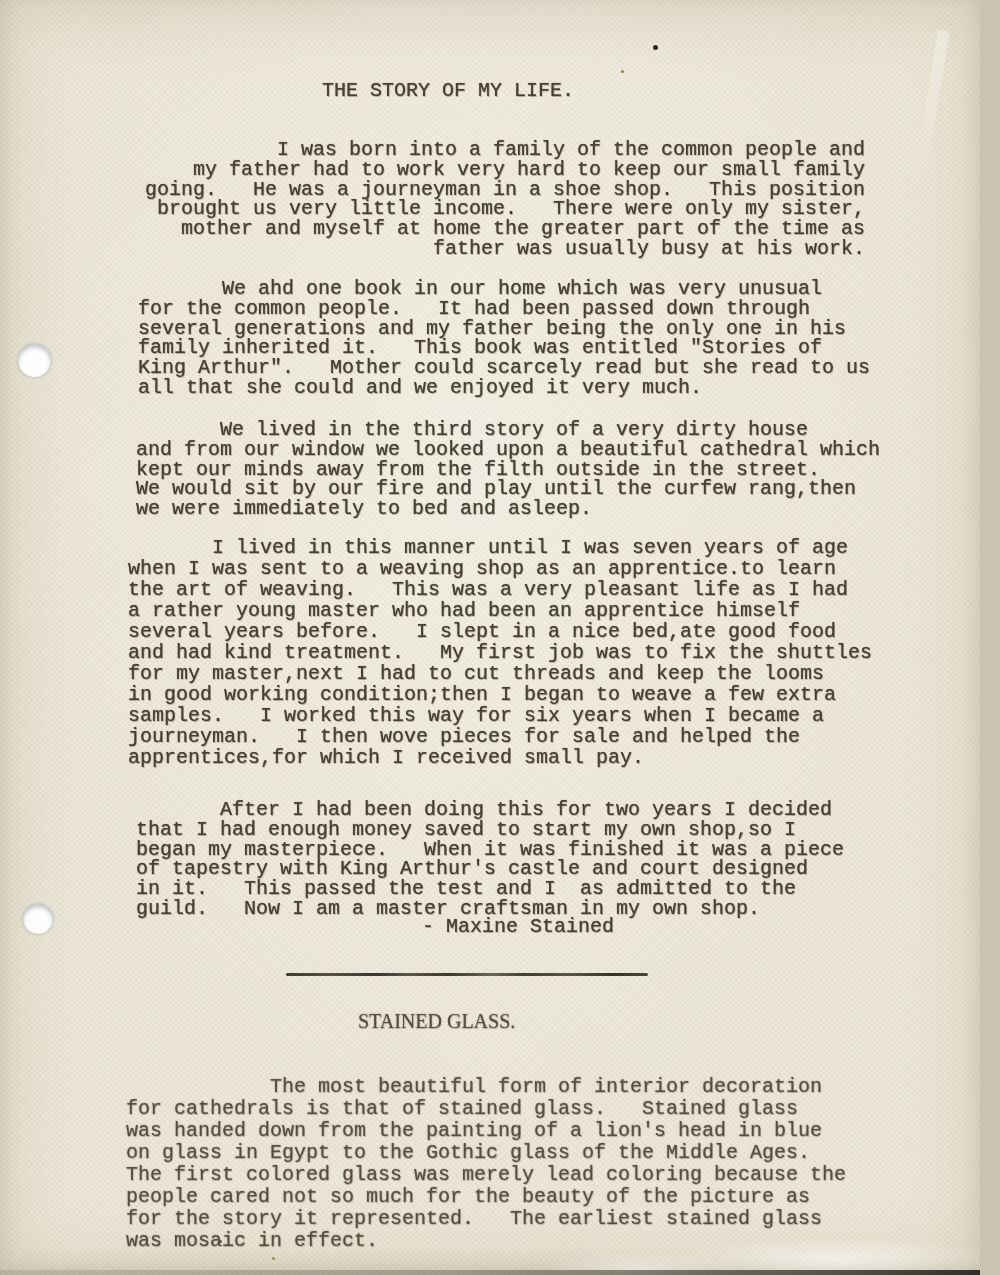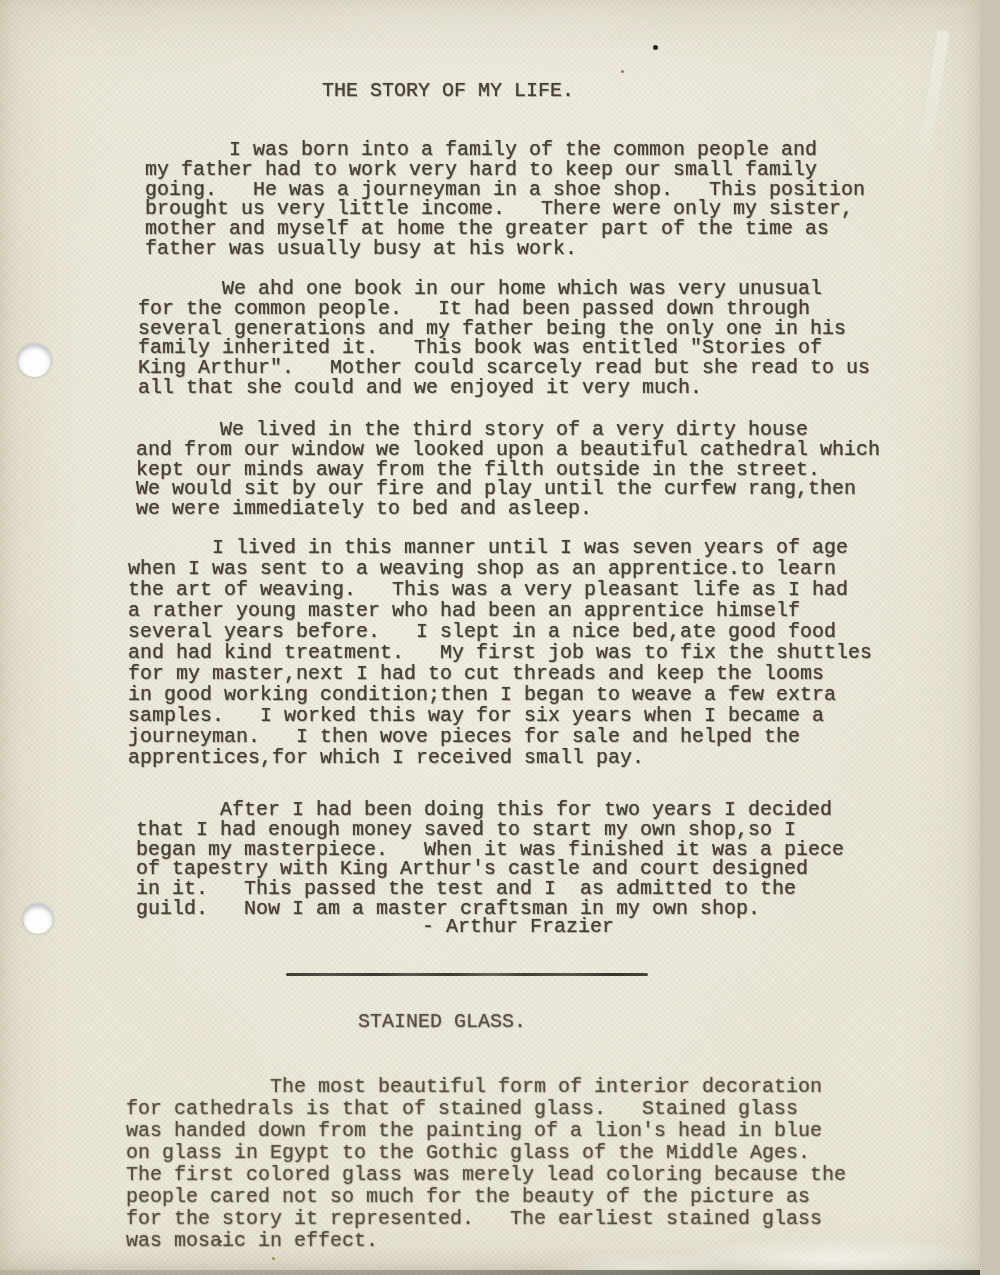"I was born into a" .p1 { text-align: none -> right }
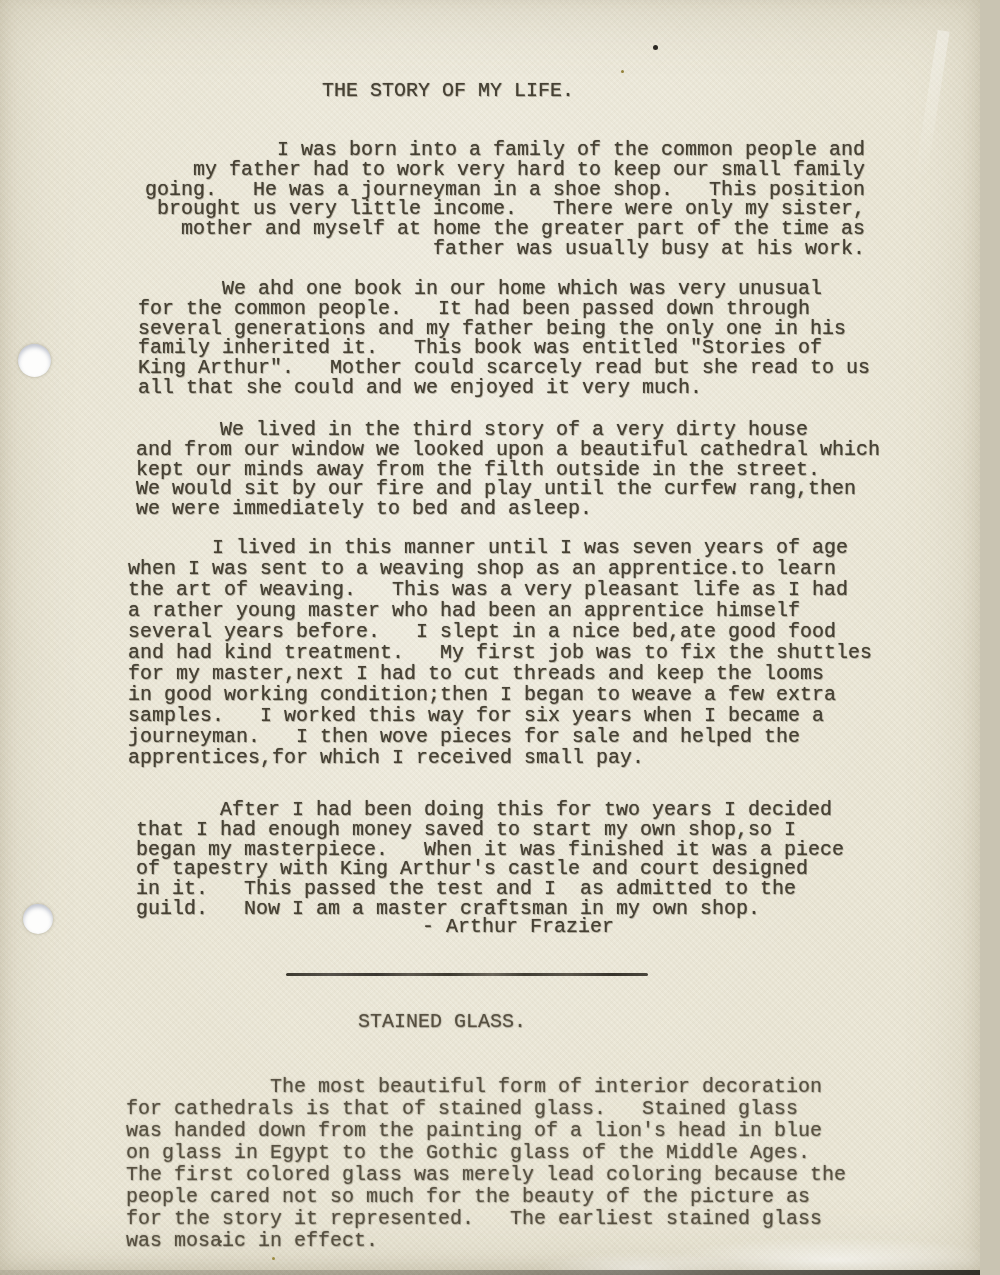"- Arthur Frazier" div.t { text: Arthur Frazier -> Maxine Stained }
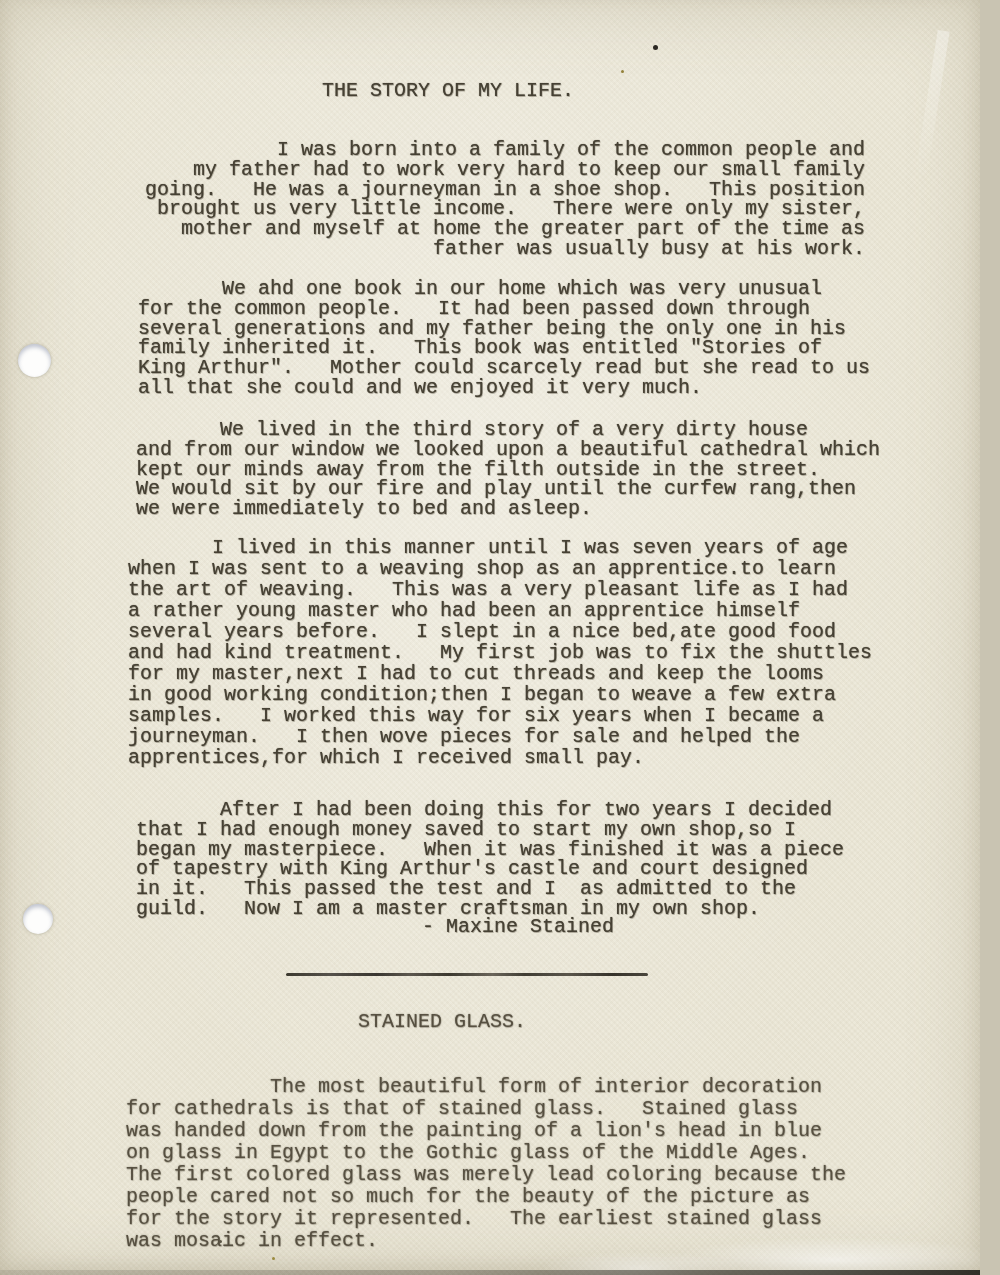"STAINED GLASS." .heading2 { font-family: none -> Liberation Serif, serif }
